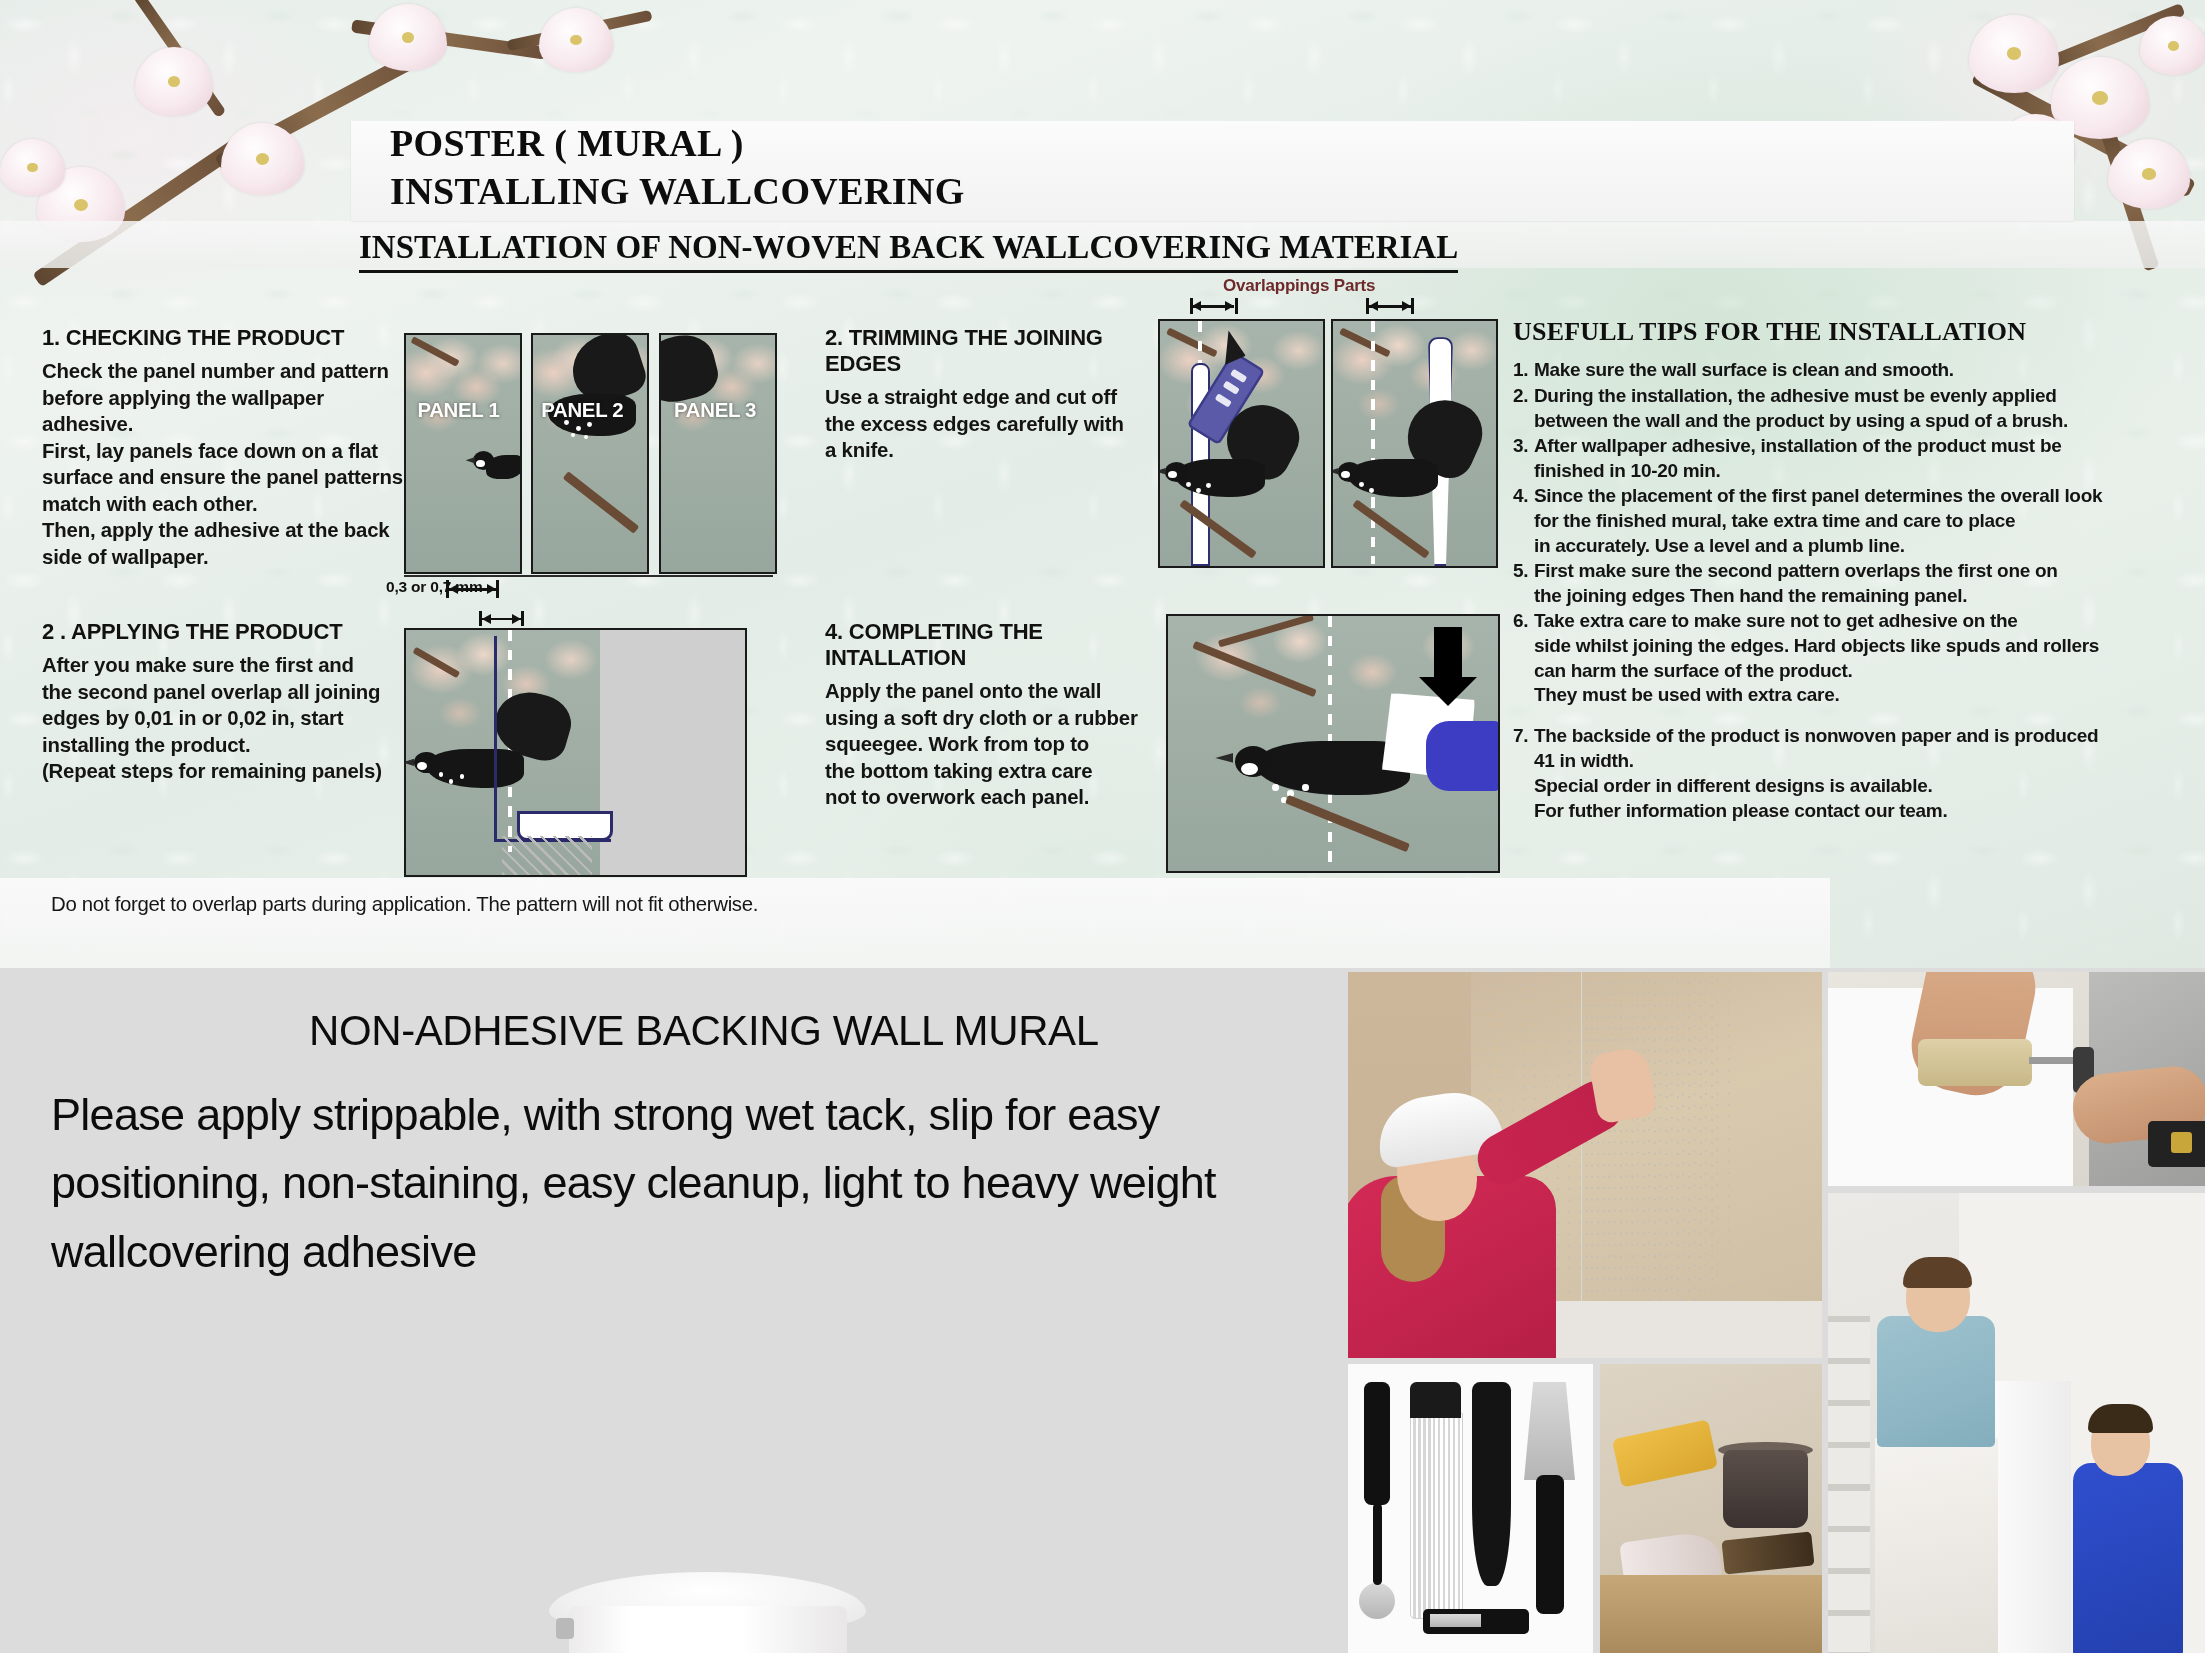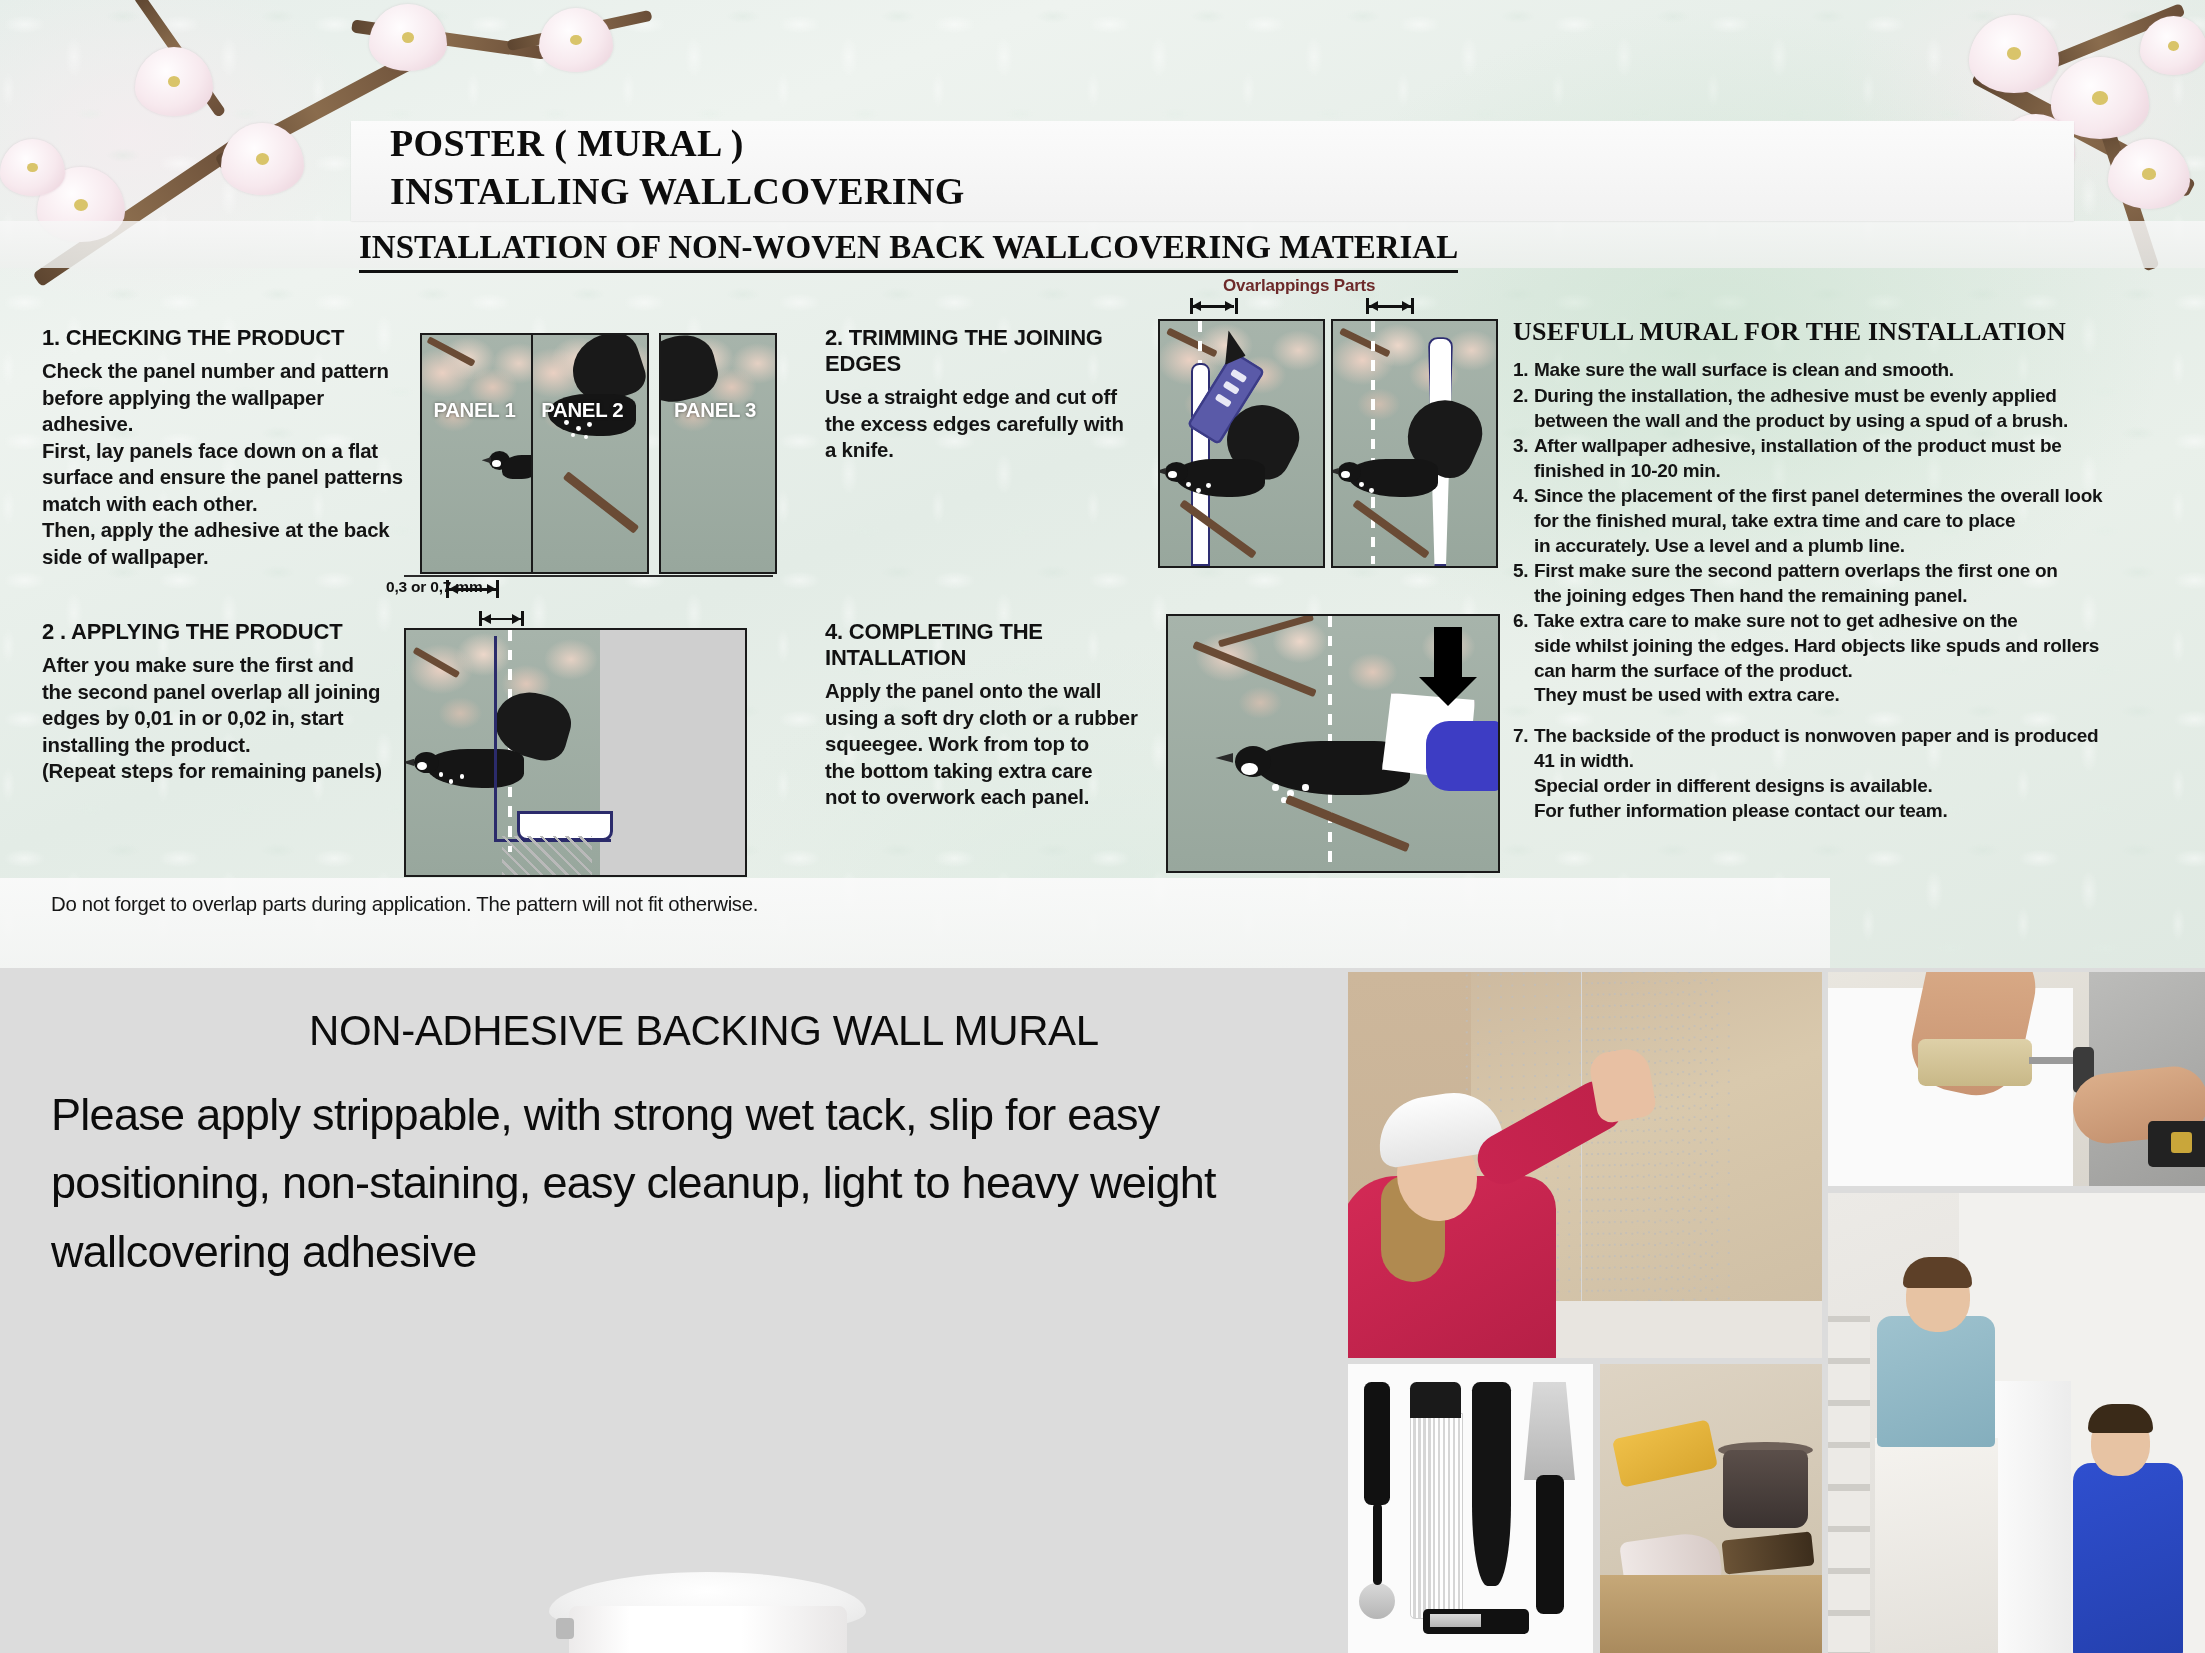"USEFULL MURAL FOR THE INSTALLATION" div.tips-h { text: MURAL -> TIPS }
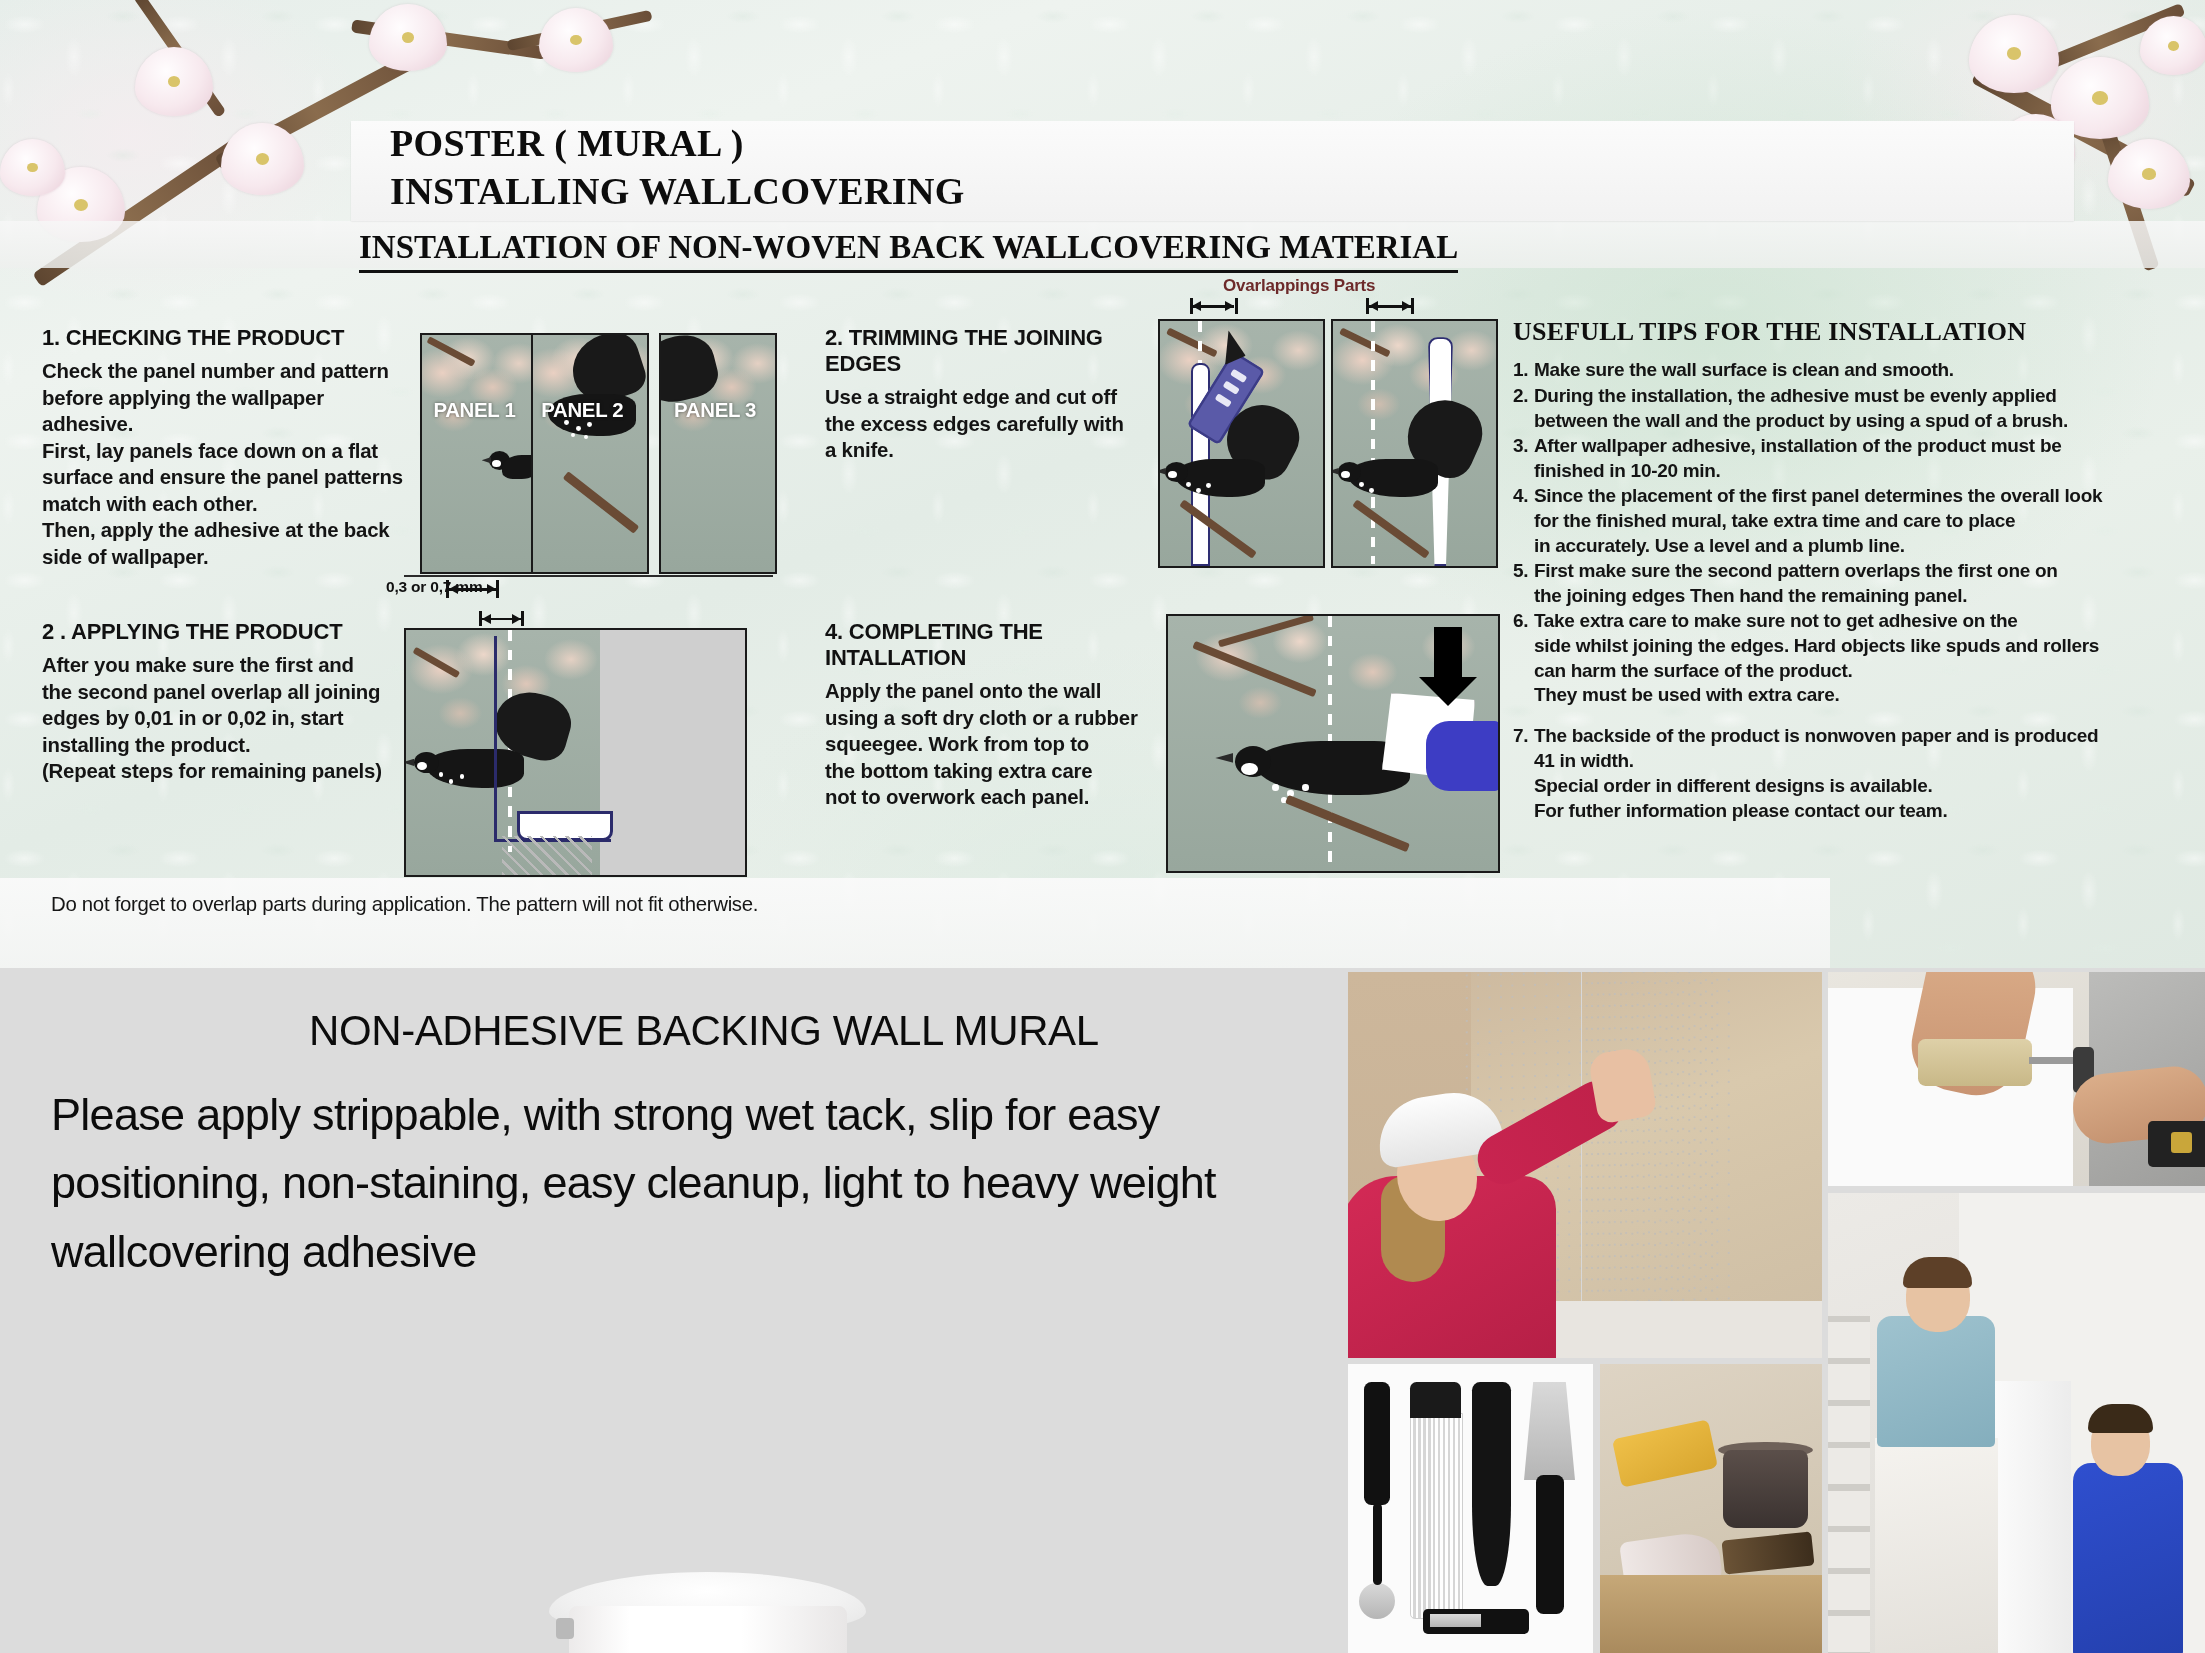"PANEL 1" div.diag { left: 16px -> 0 }
